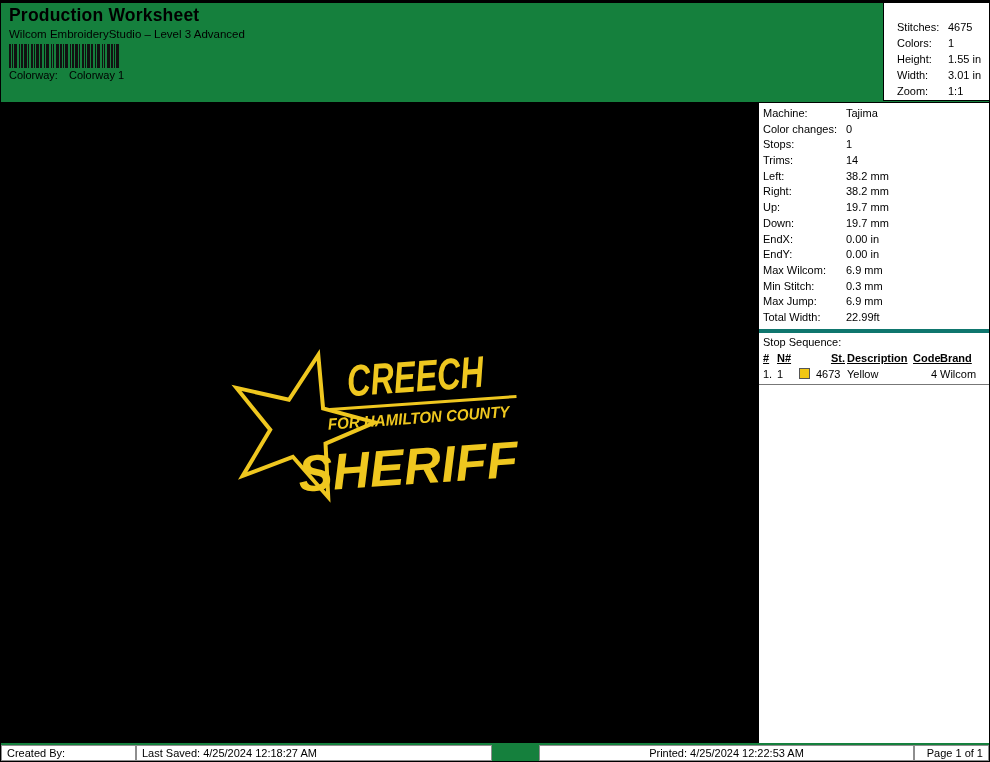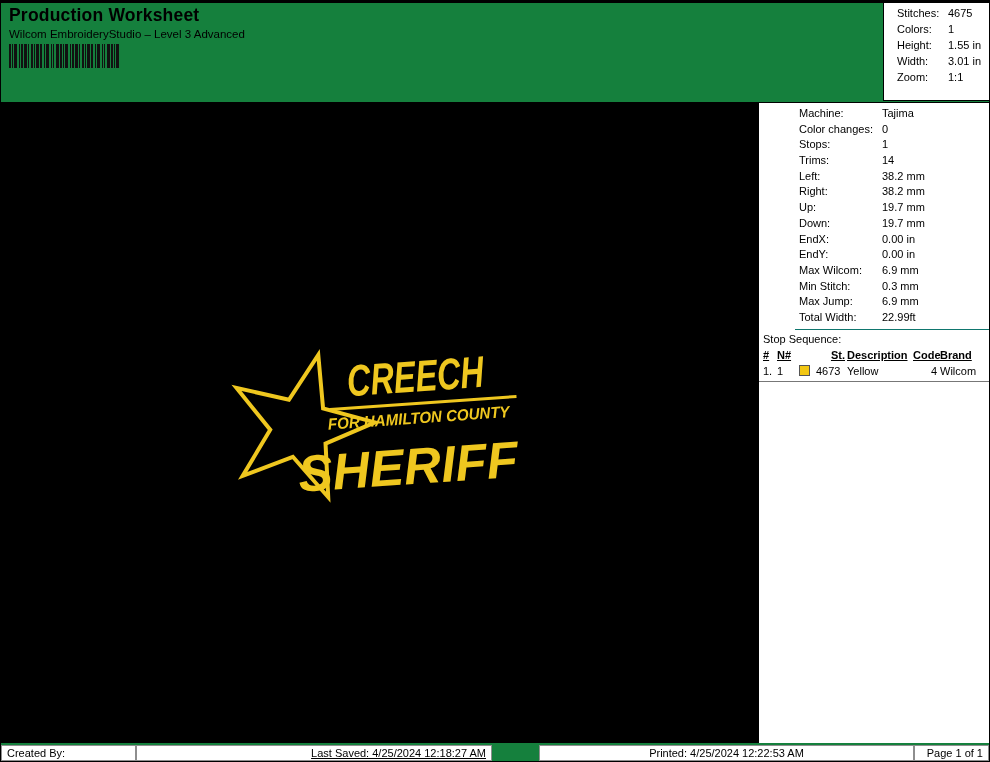"Stitches: 4675" .summary-box { padding: 2px 0 0 13px -> 16px 0 0 13px }
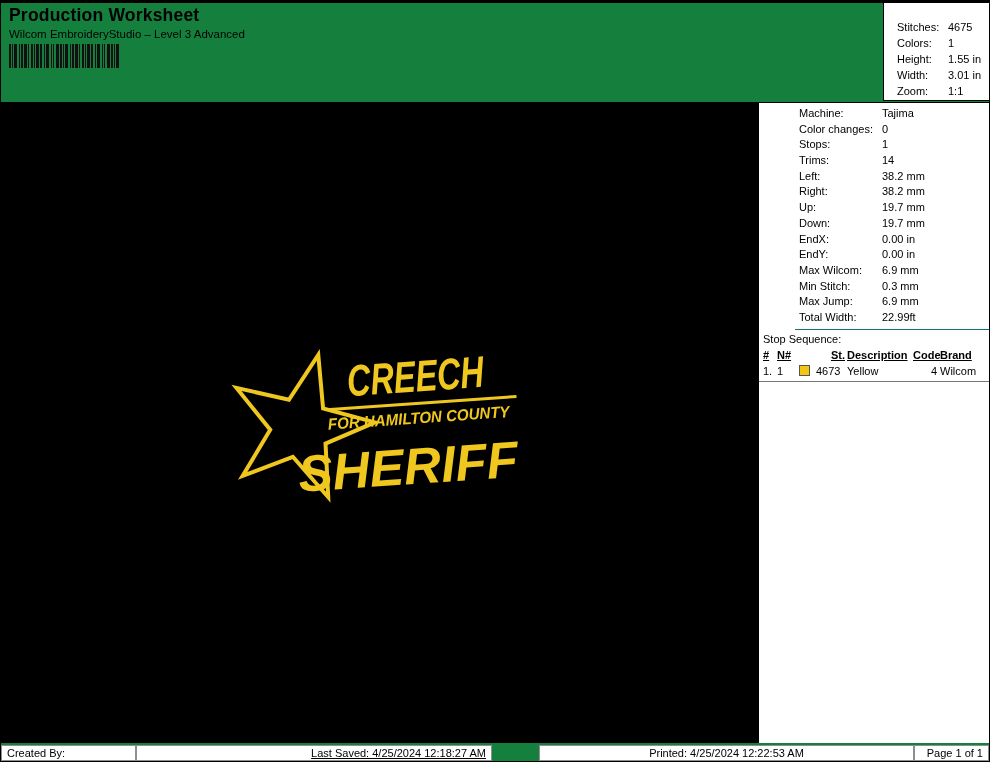"Colorway: Colorway 1" div.kv { html: none -> <div> <span>Colorway:</span> <span>Colorway 1</span> </div> }
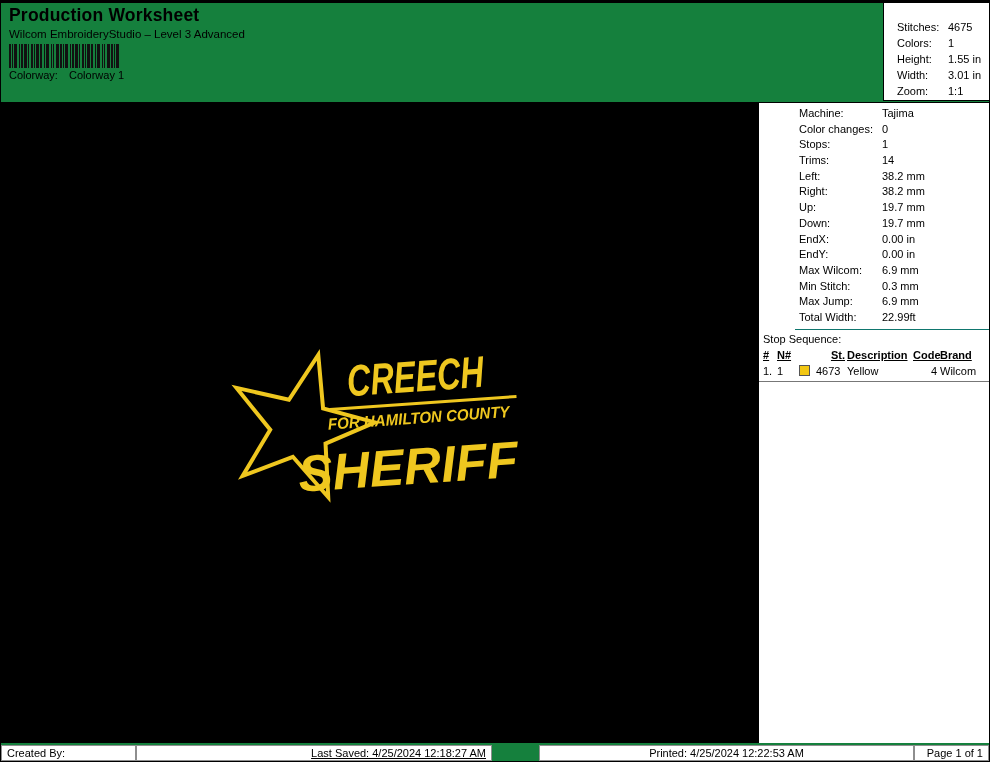"Machine: Tajima" .machine-info { border-bottom: 1px solid #0f766e -> 4px solid #0f766e; margin-left: 36px -> none }
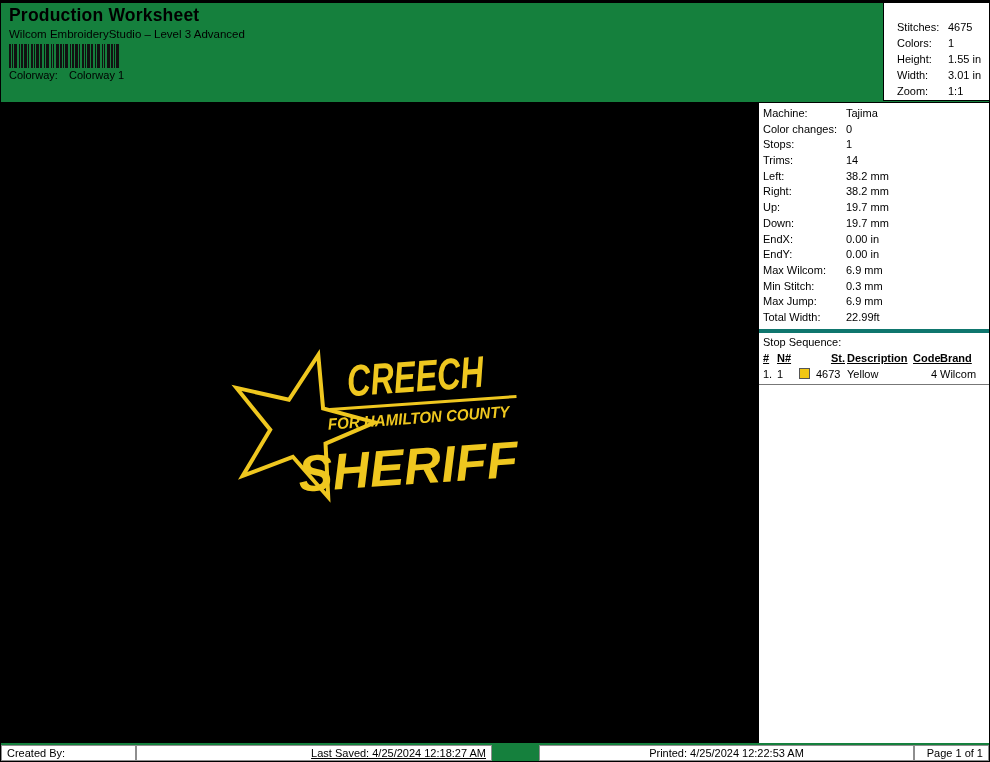"Last Saved: 4/25/2024 12:18:27 AM" .f-saved { text-align: right -> left; text-decoration: underline -> none }
